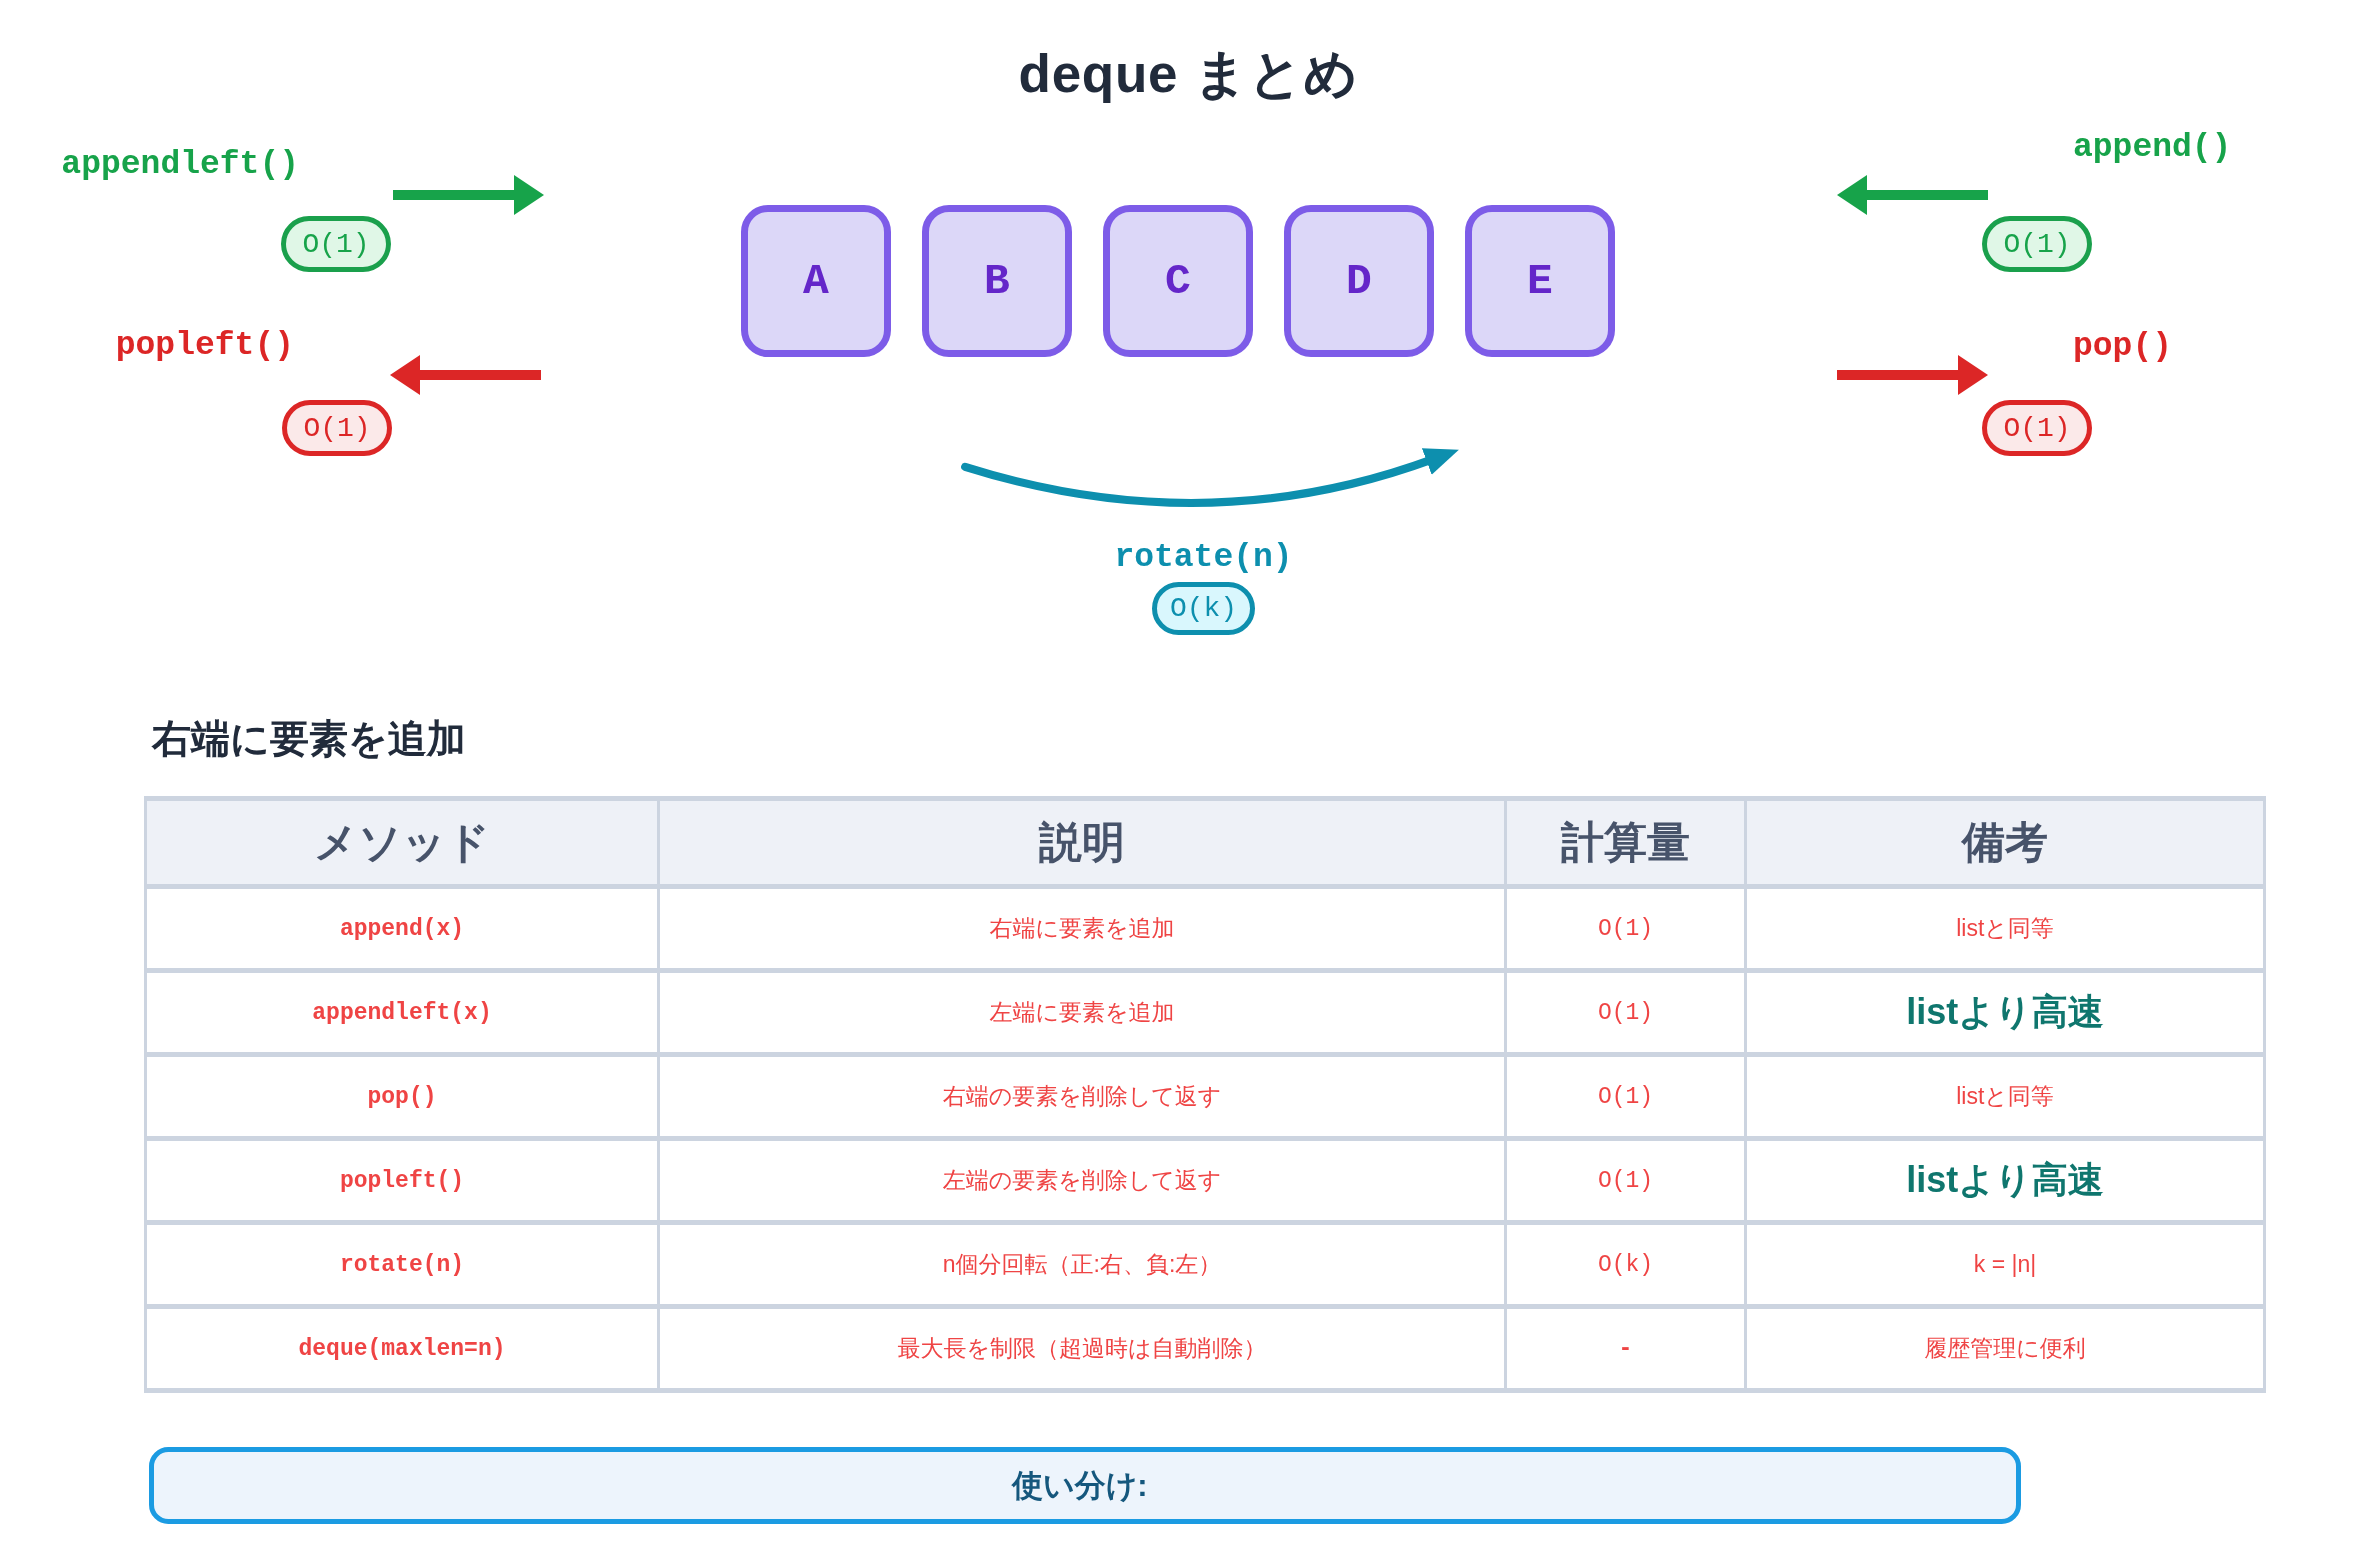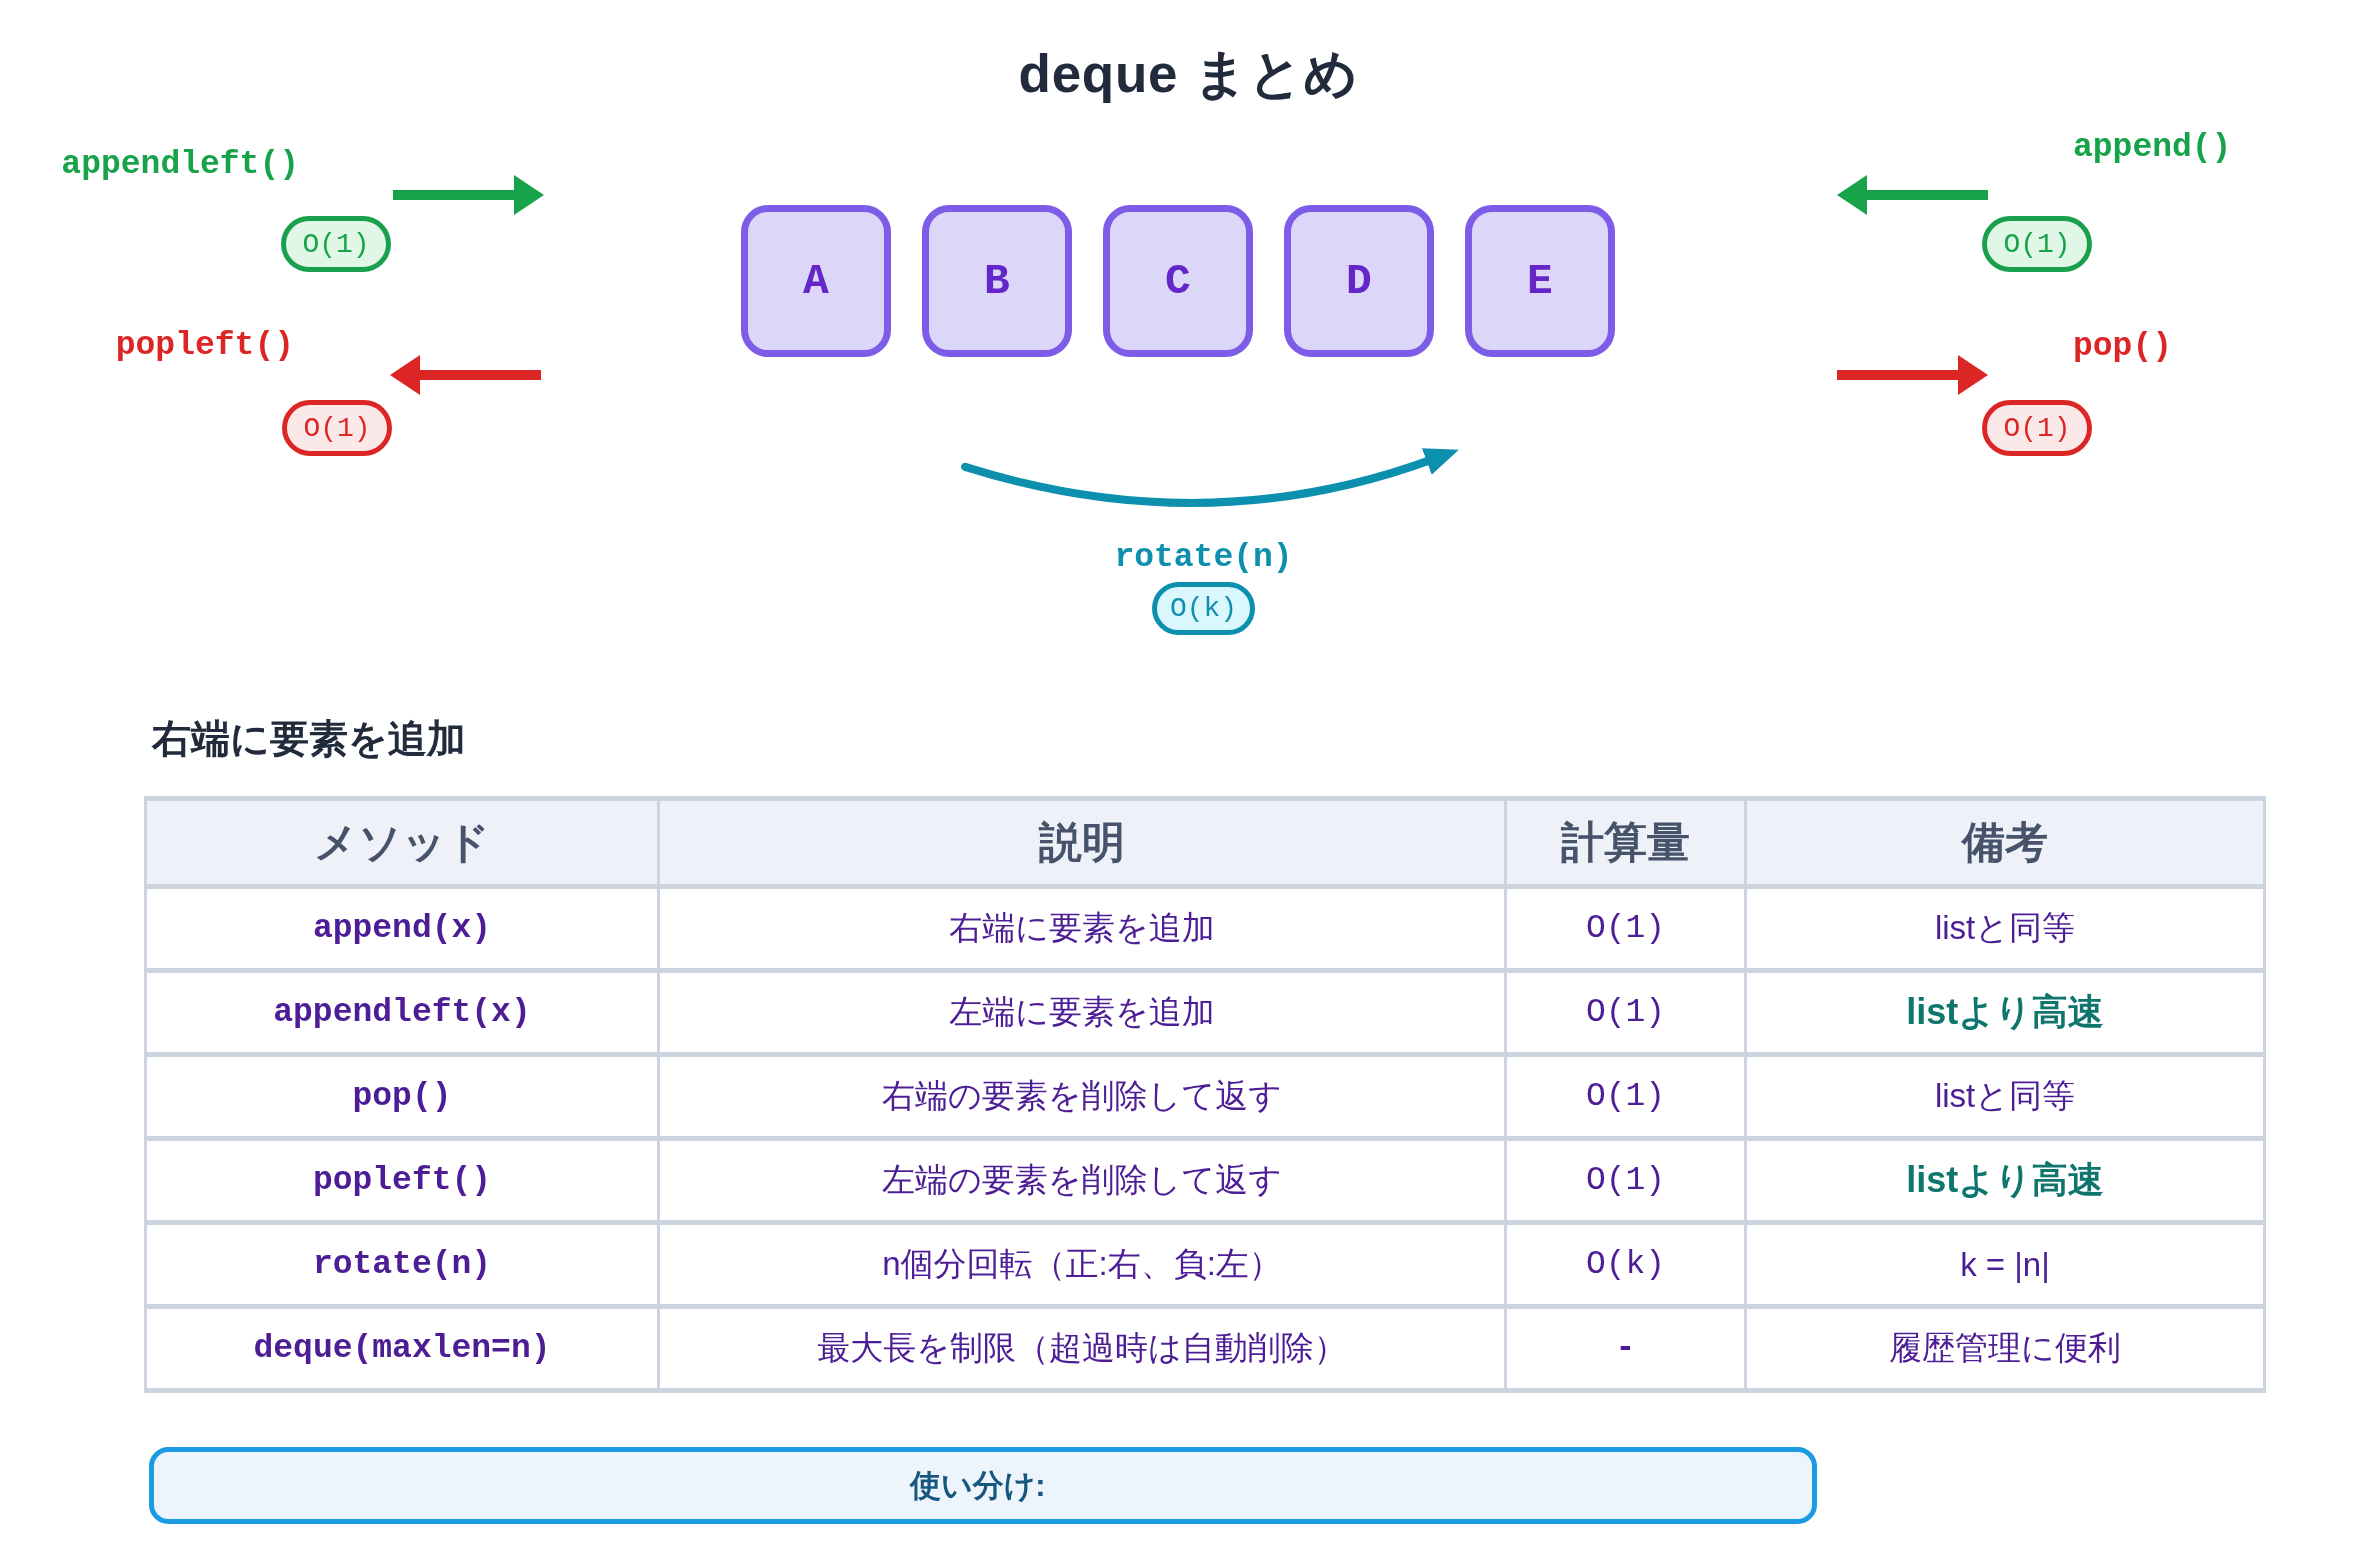"append(x)" table.methods td { color: #4c1d95 -> #ef4444; font-size: 33px -> 23px }
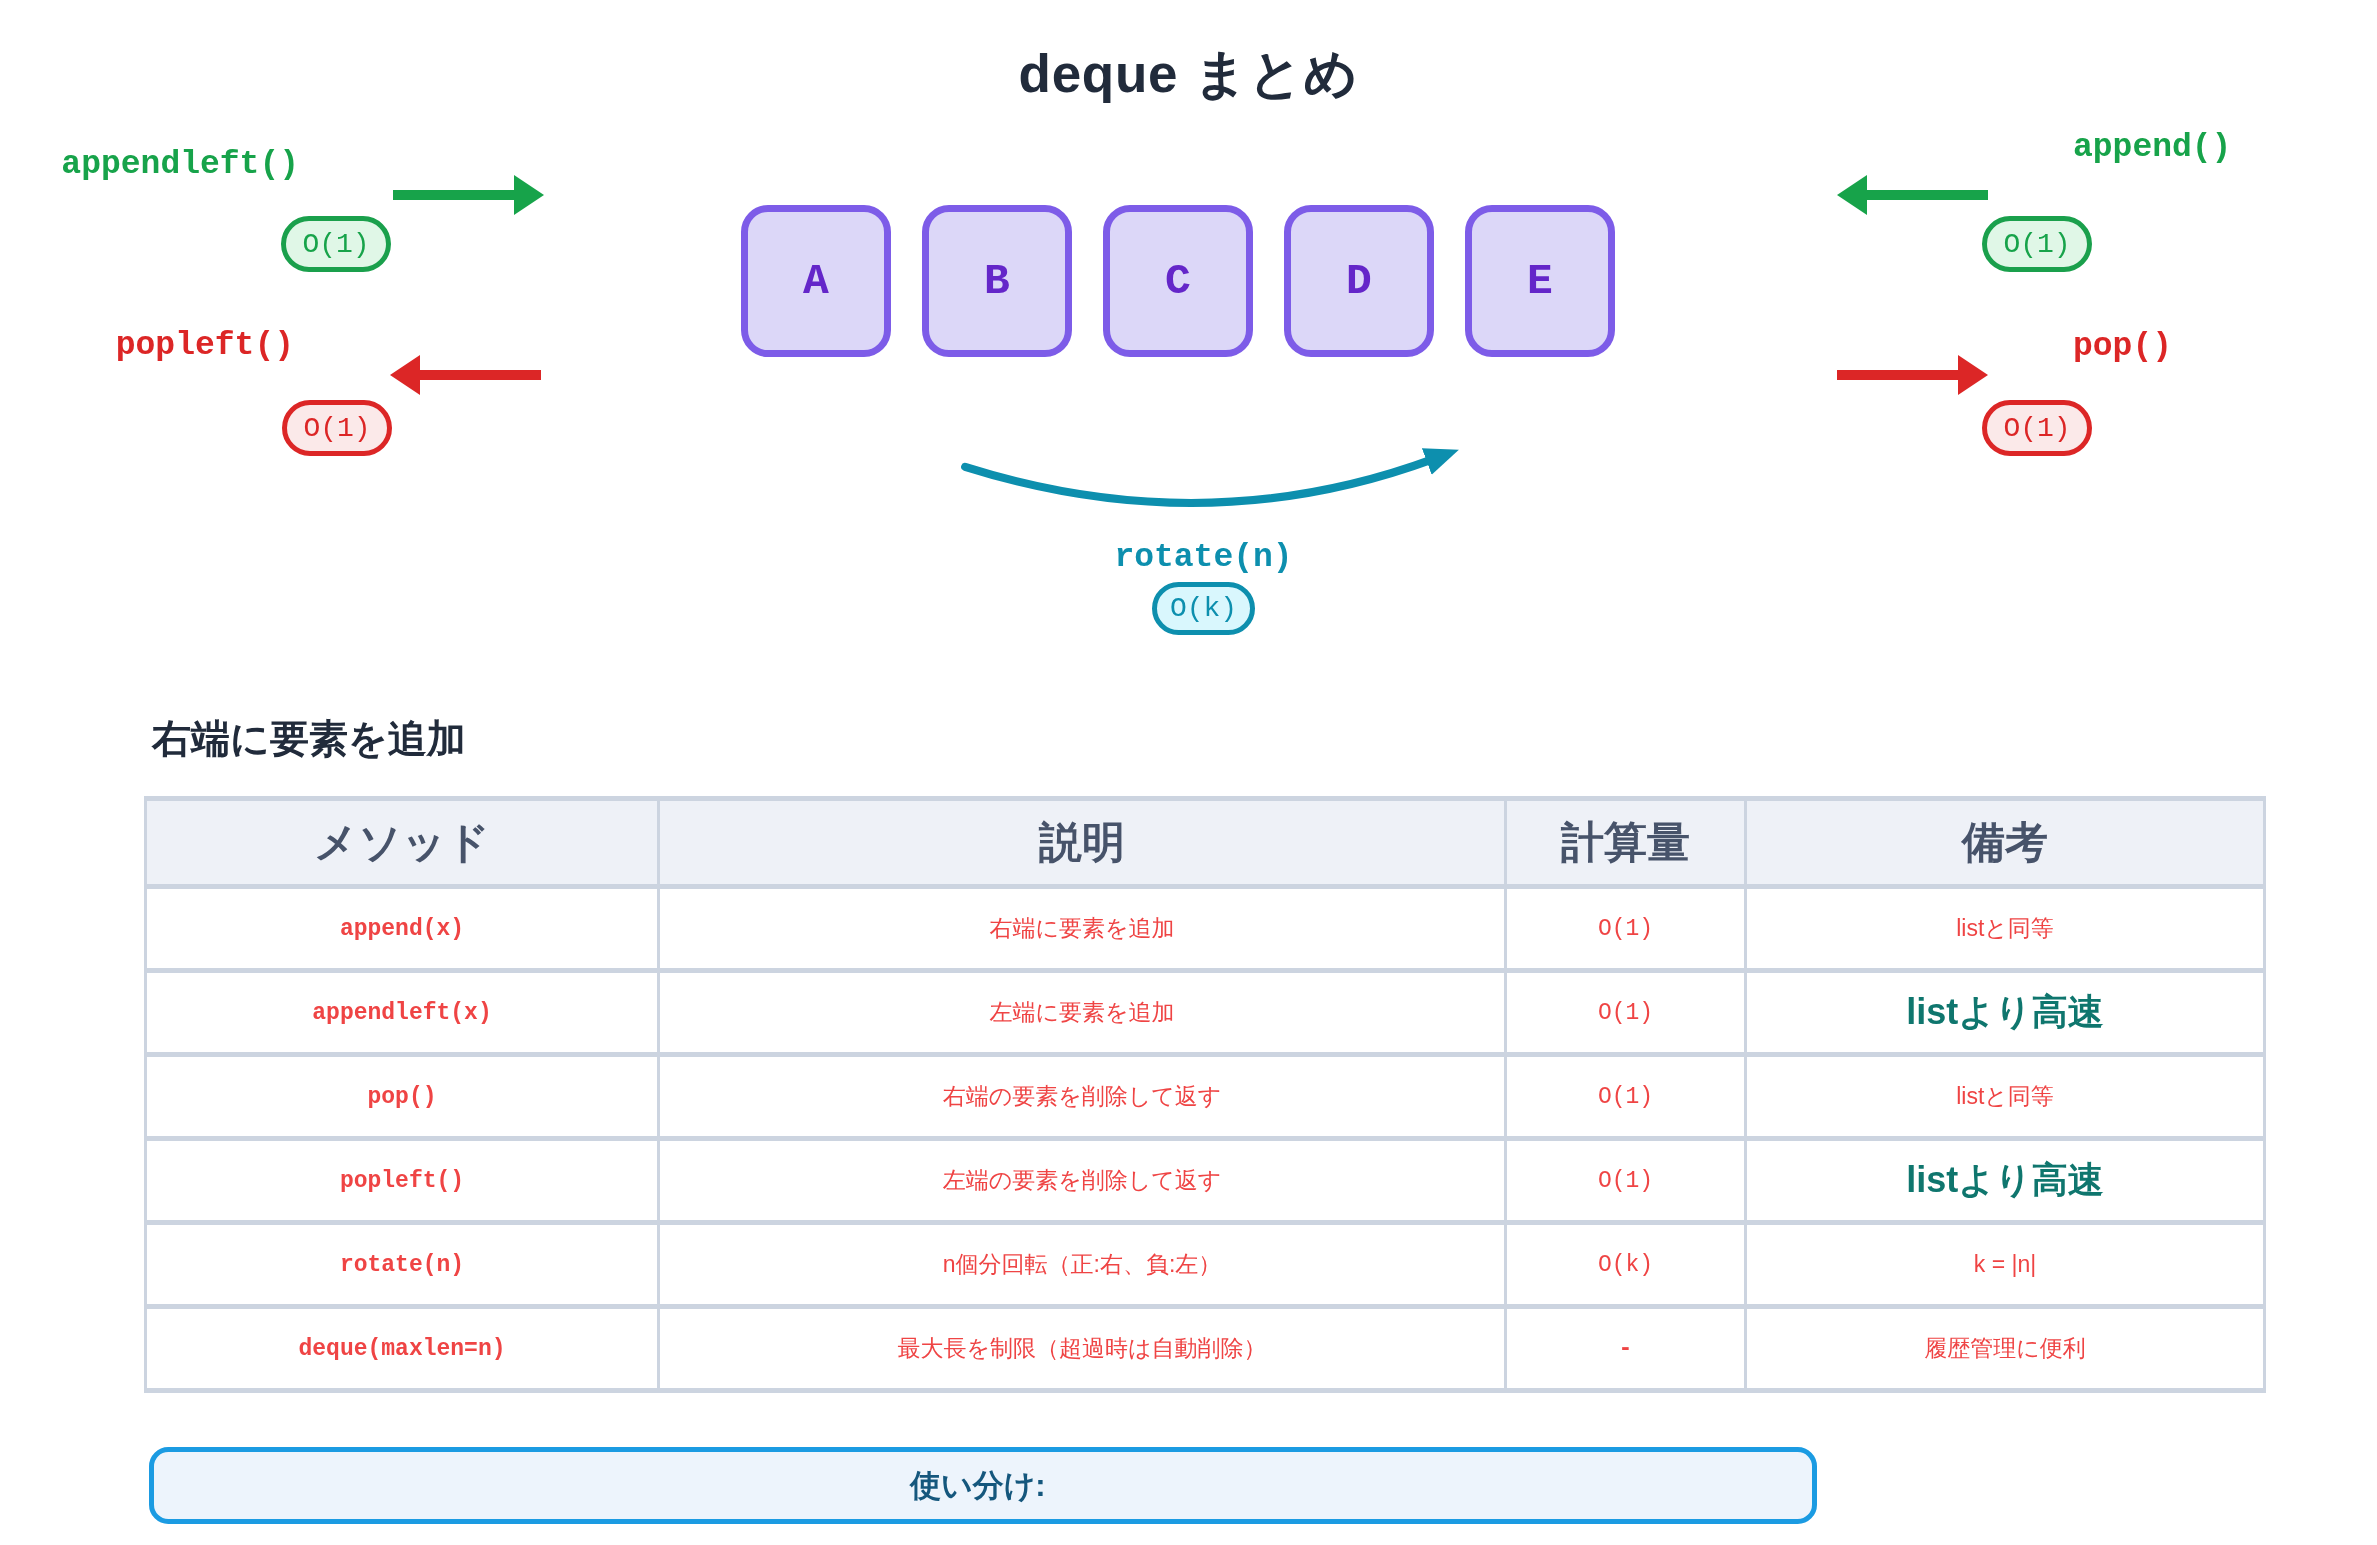"使い分け:" .footer-note { width: 1668px -> 1872px }
